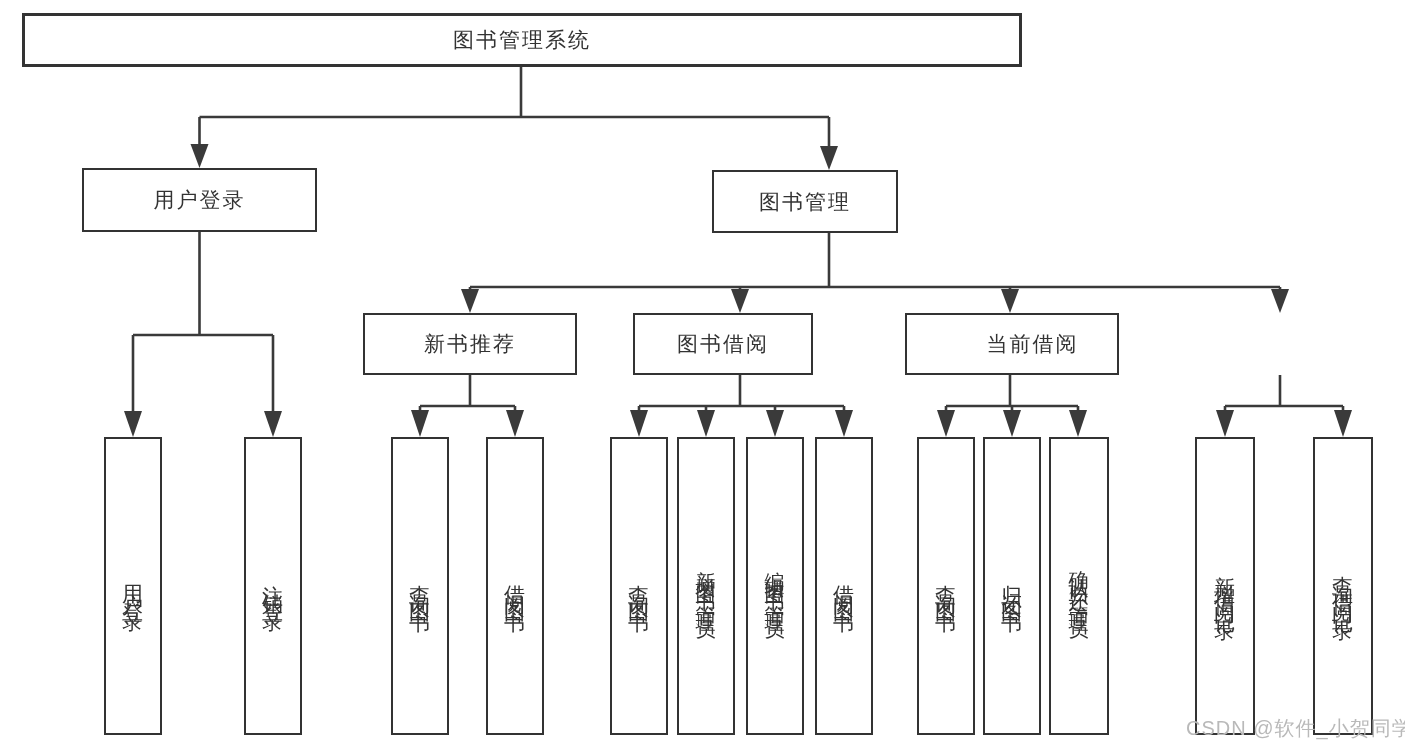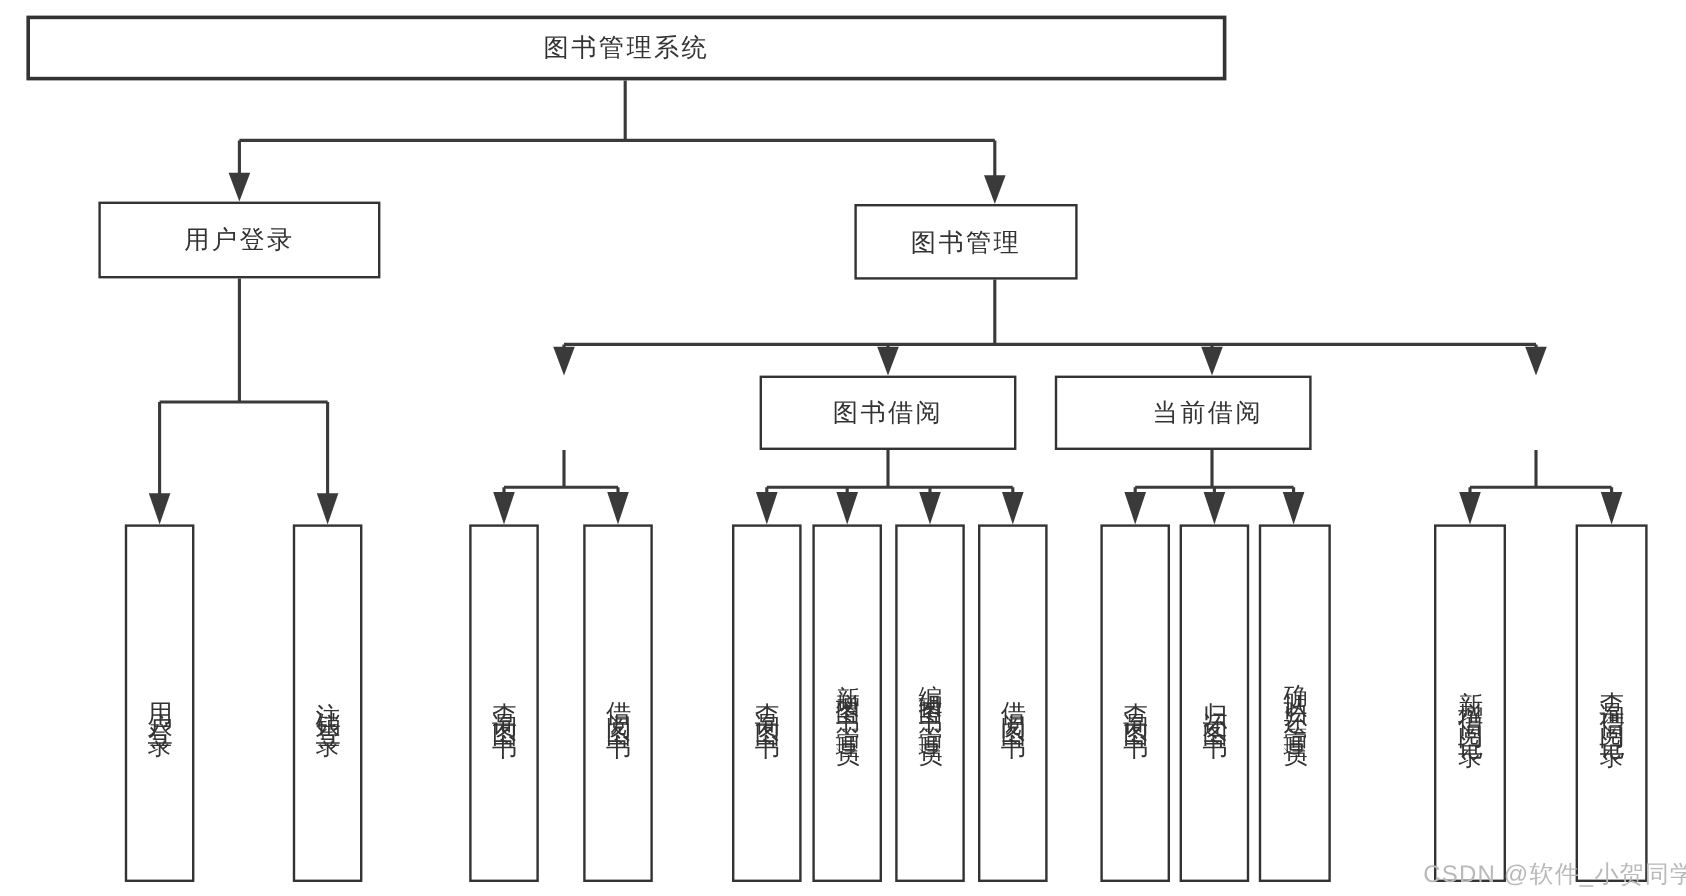"新书推荐" div.node { html: none -> <div> <span>新书推荐</span> </div> }
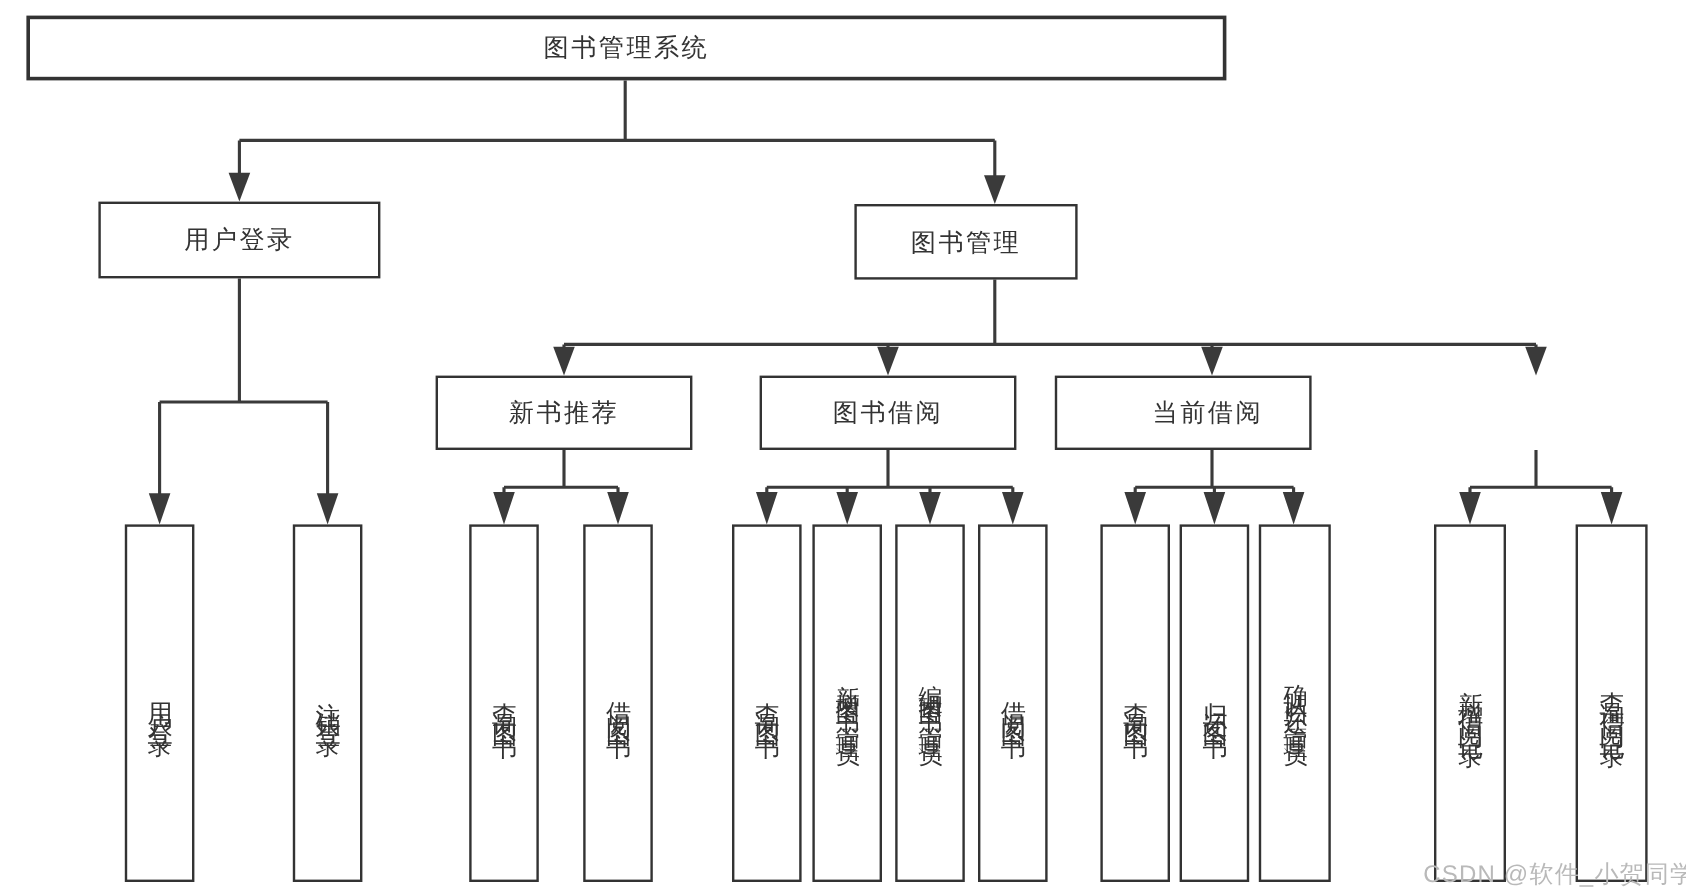"图书借阅" #b-l3-1 { width: 214px -> 180px }
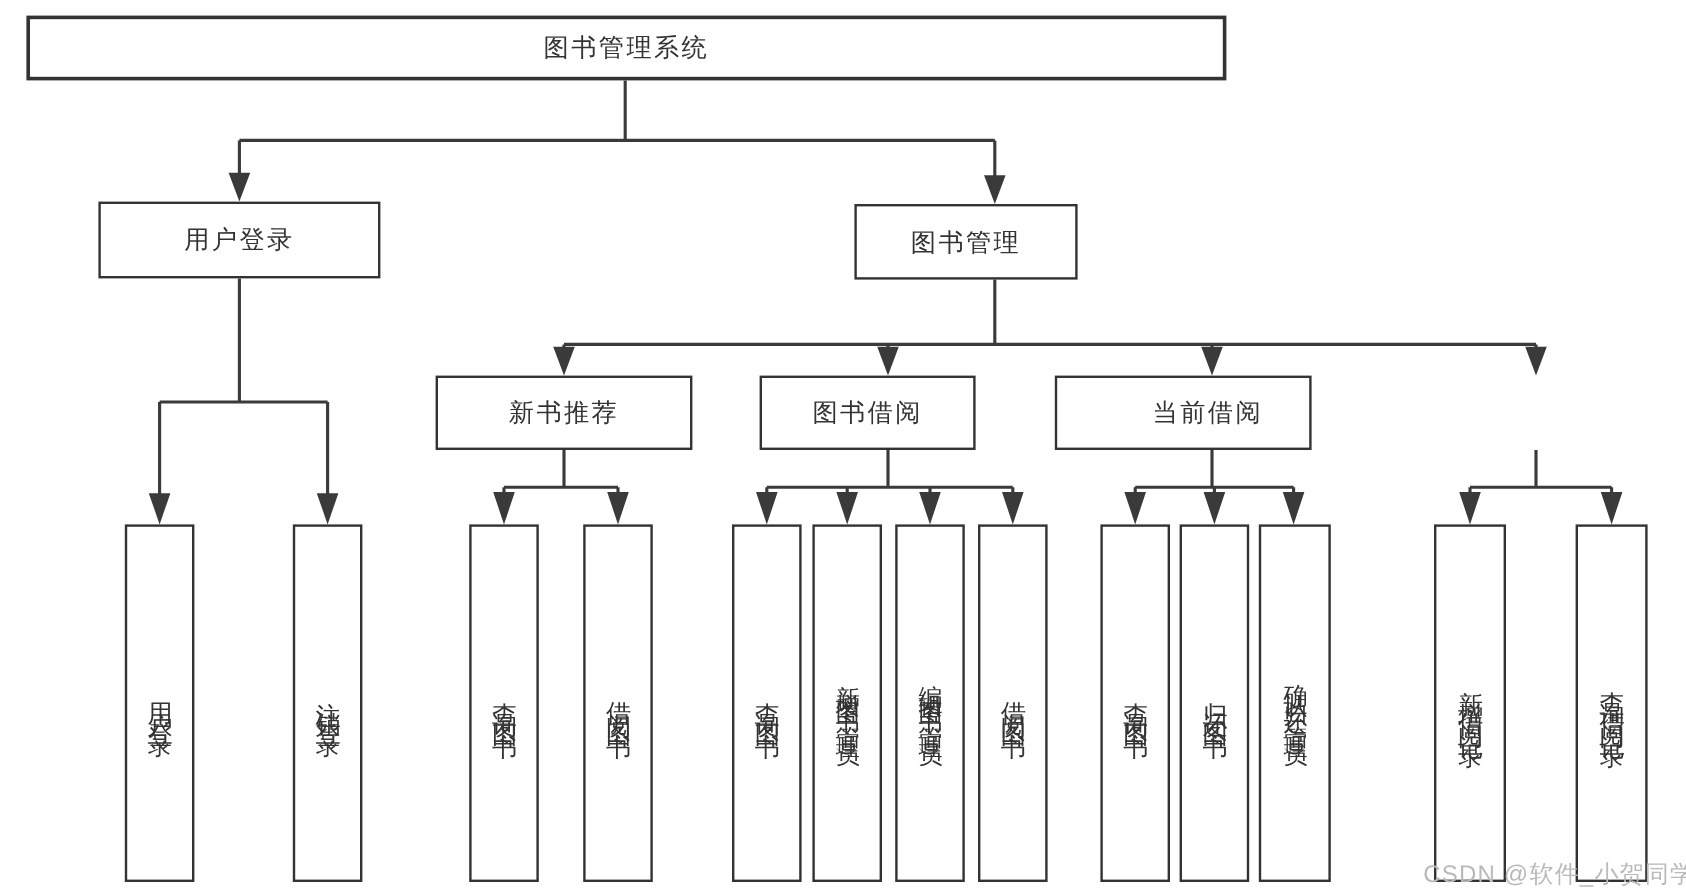"当前借阅" #b-l3-2 { left: 879px -> 905px }
